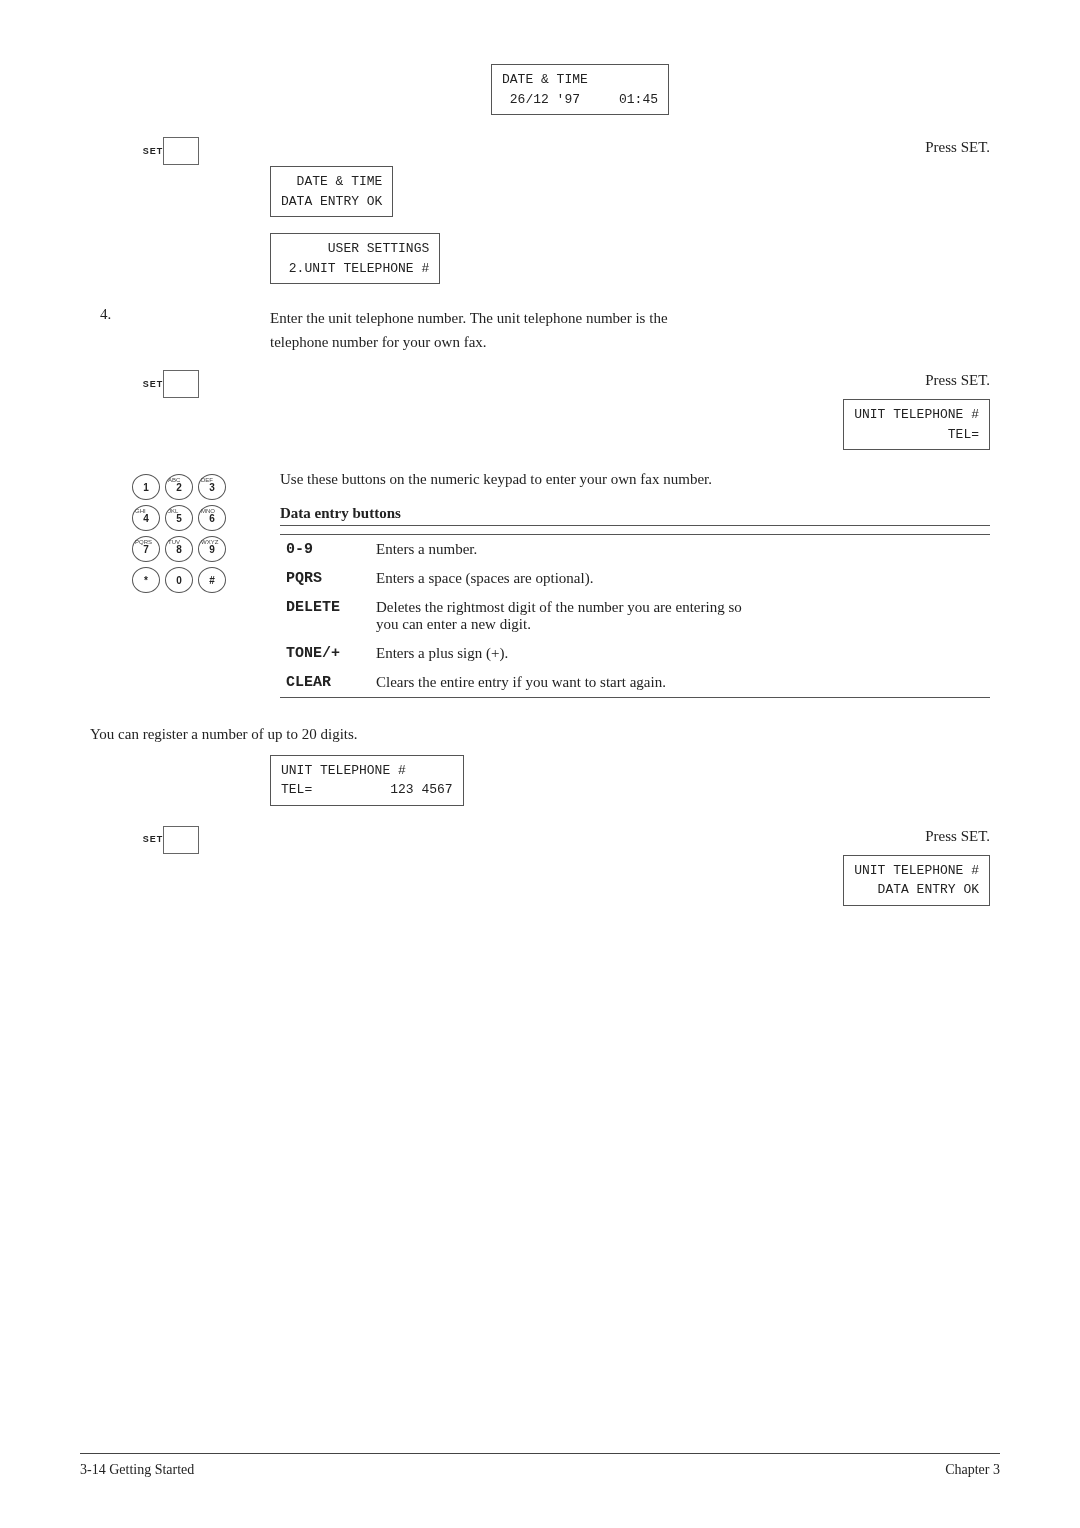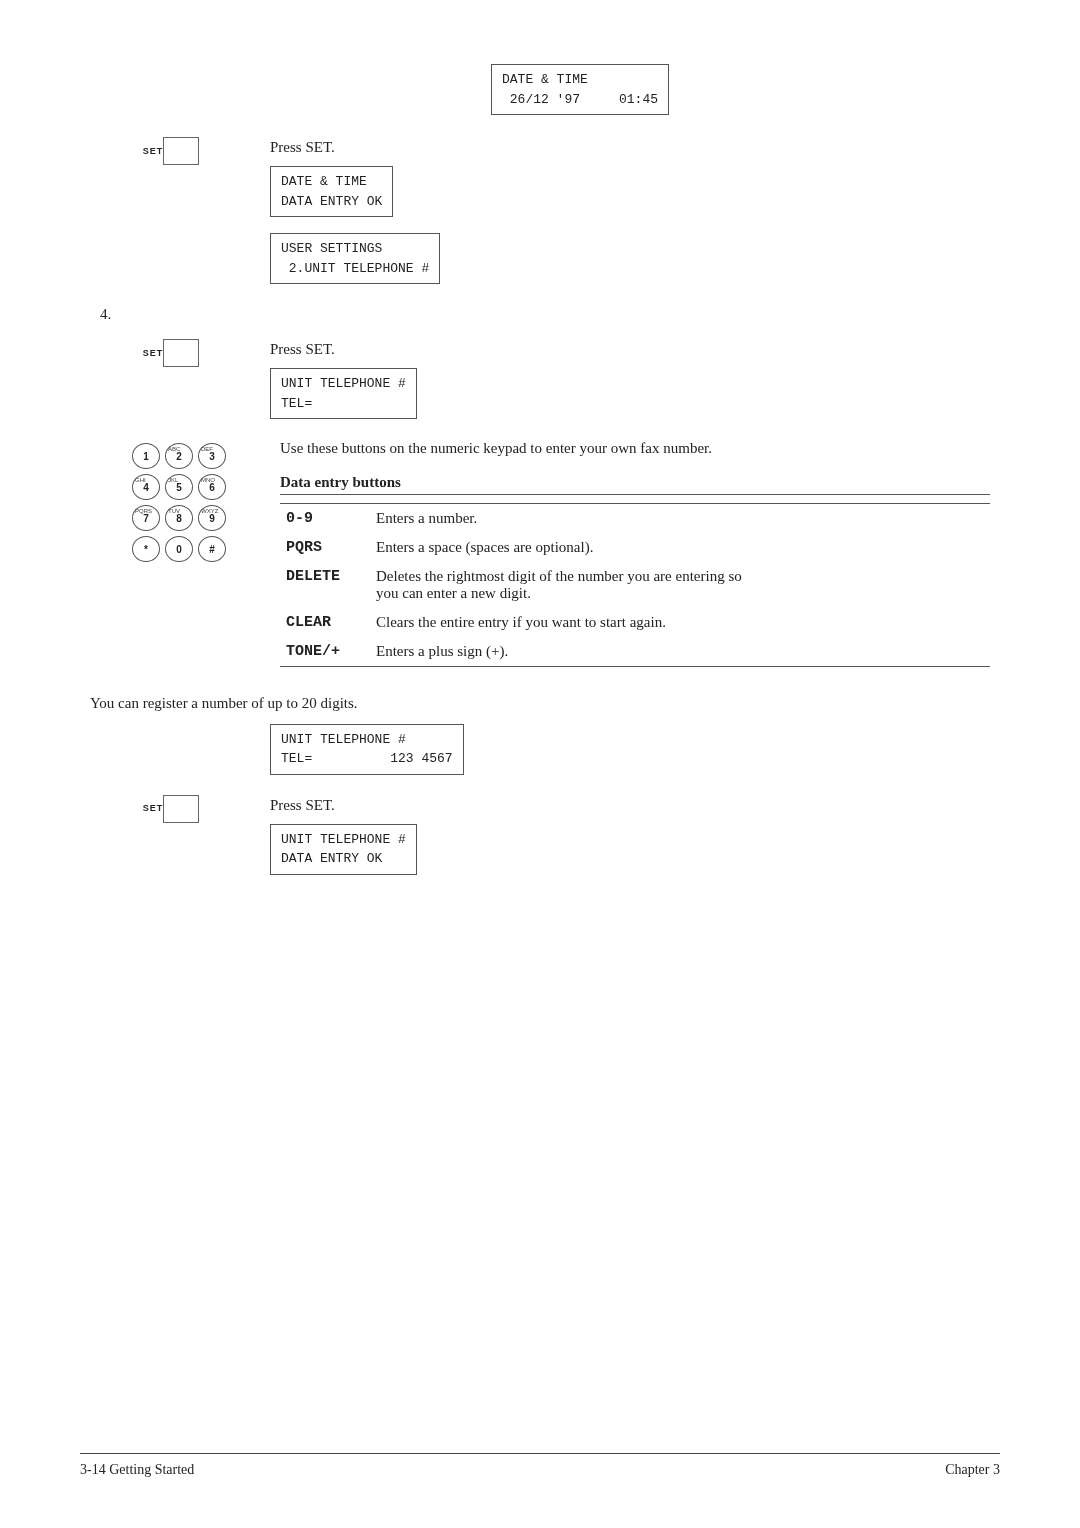"Press SET." .step-right { text-align: none -> right }
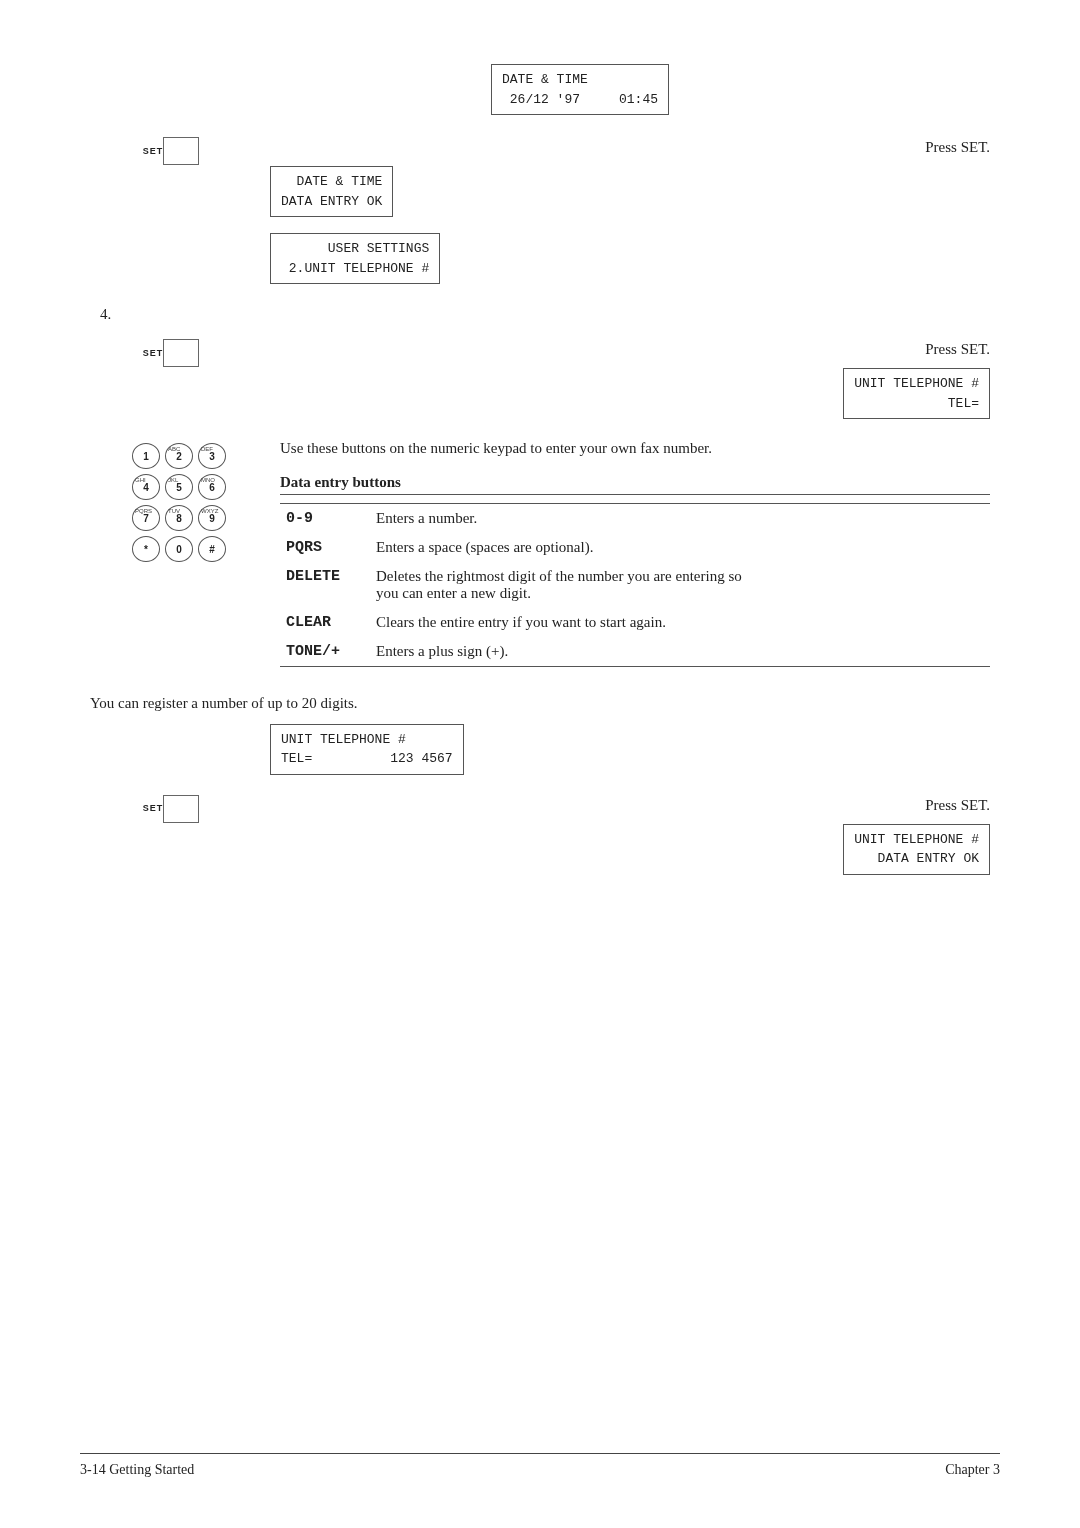"Enter the unit telephone number." div.step-content { html: none -> <div> <span>Enter the unit telephone number. The unit telephone number is the telephone number for your own fax.</span> </div> }
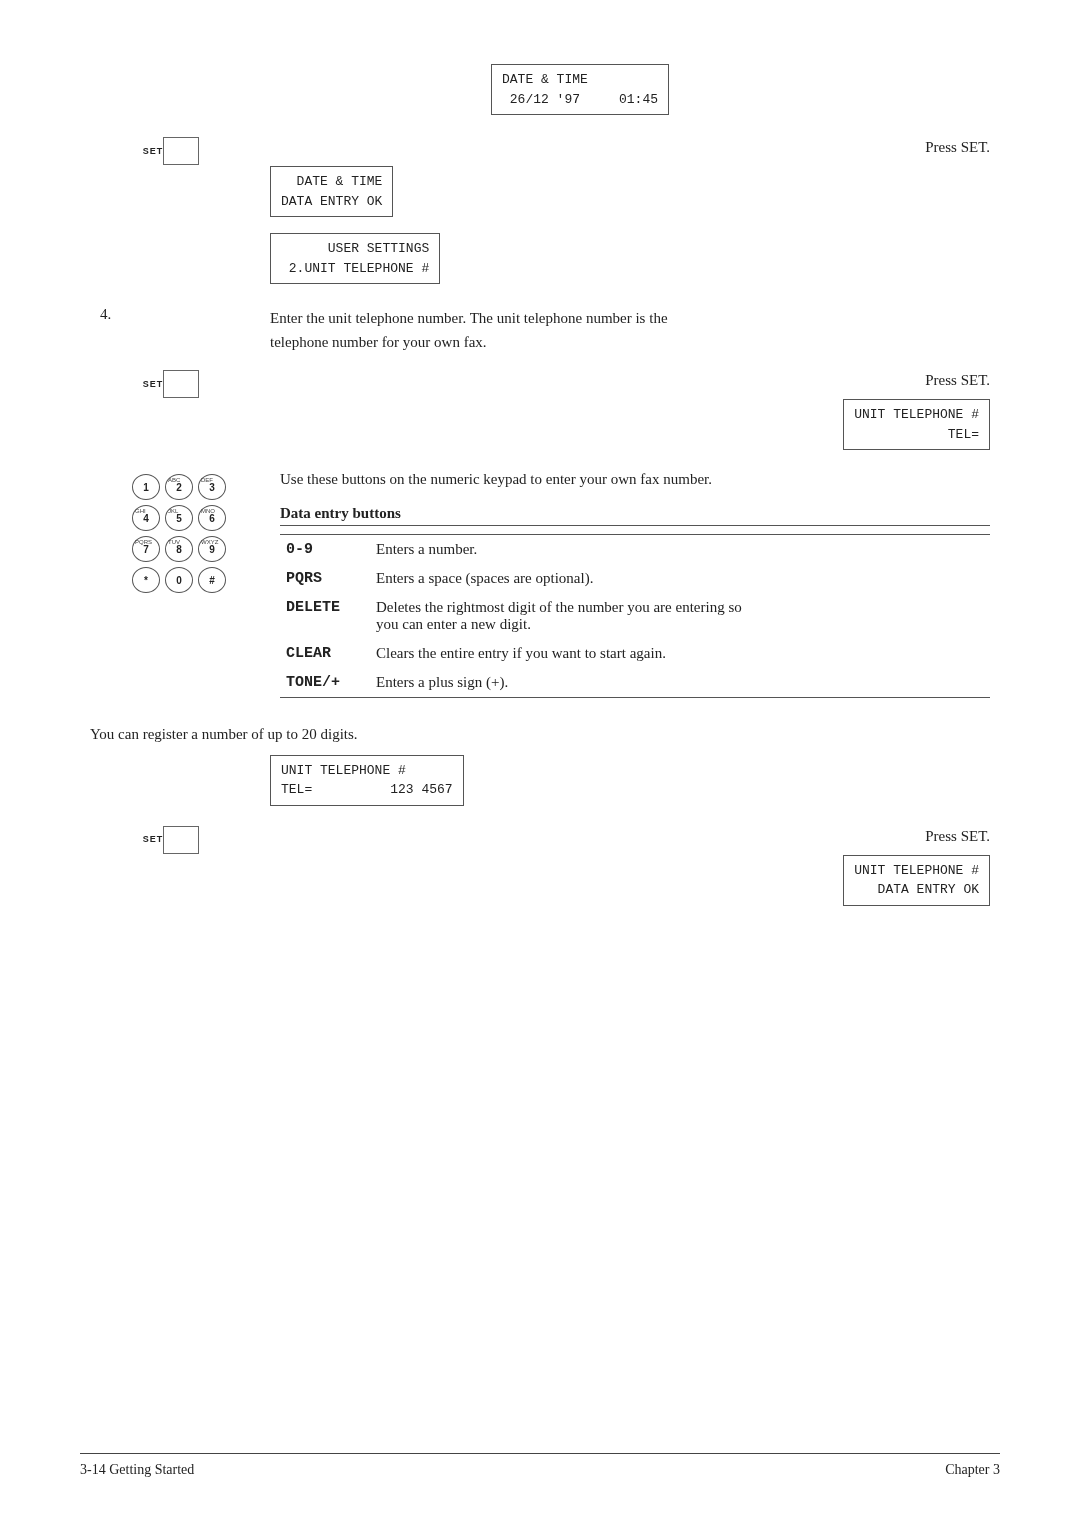"CLEAR" tr { order: before "TONE/+" -> after "TONE/+" }
